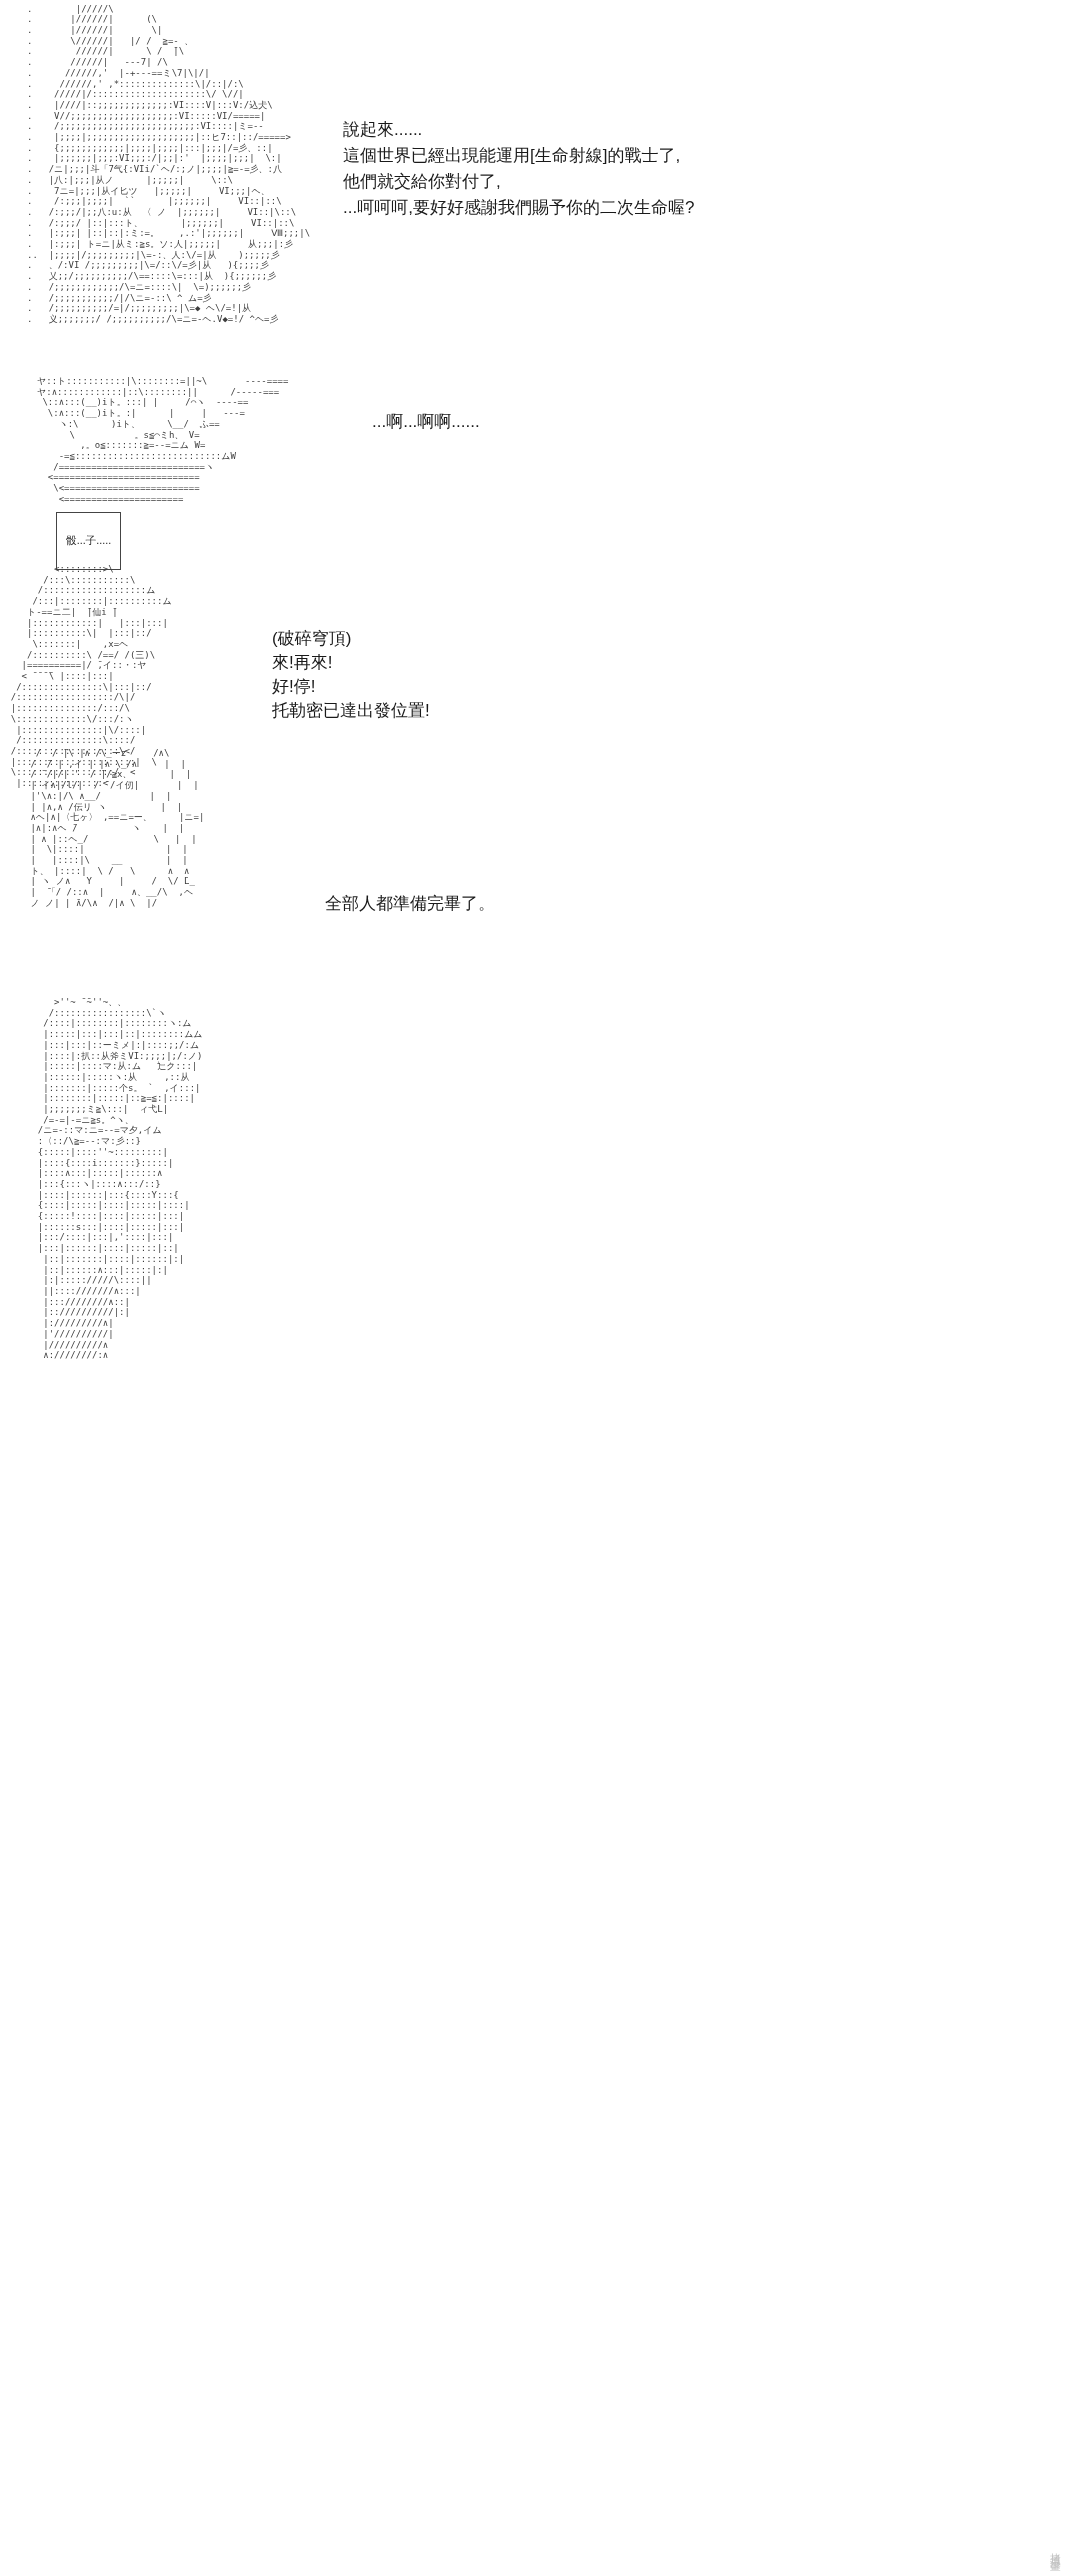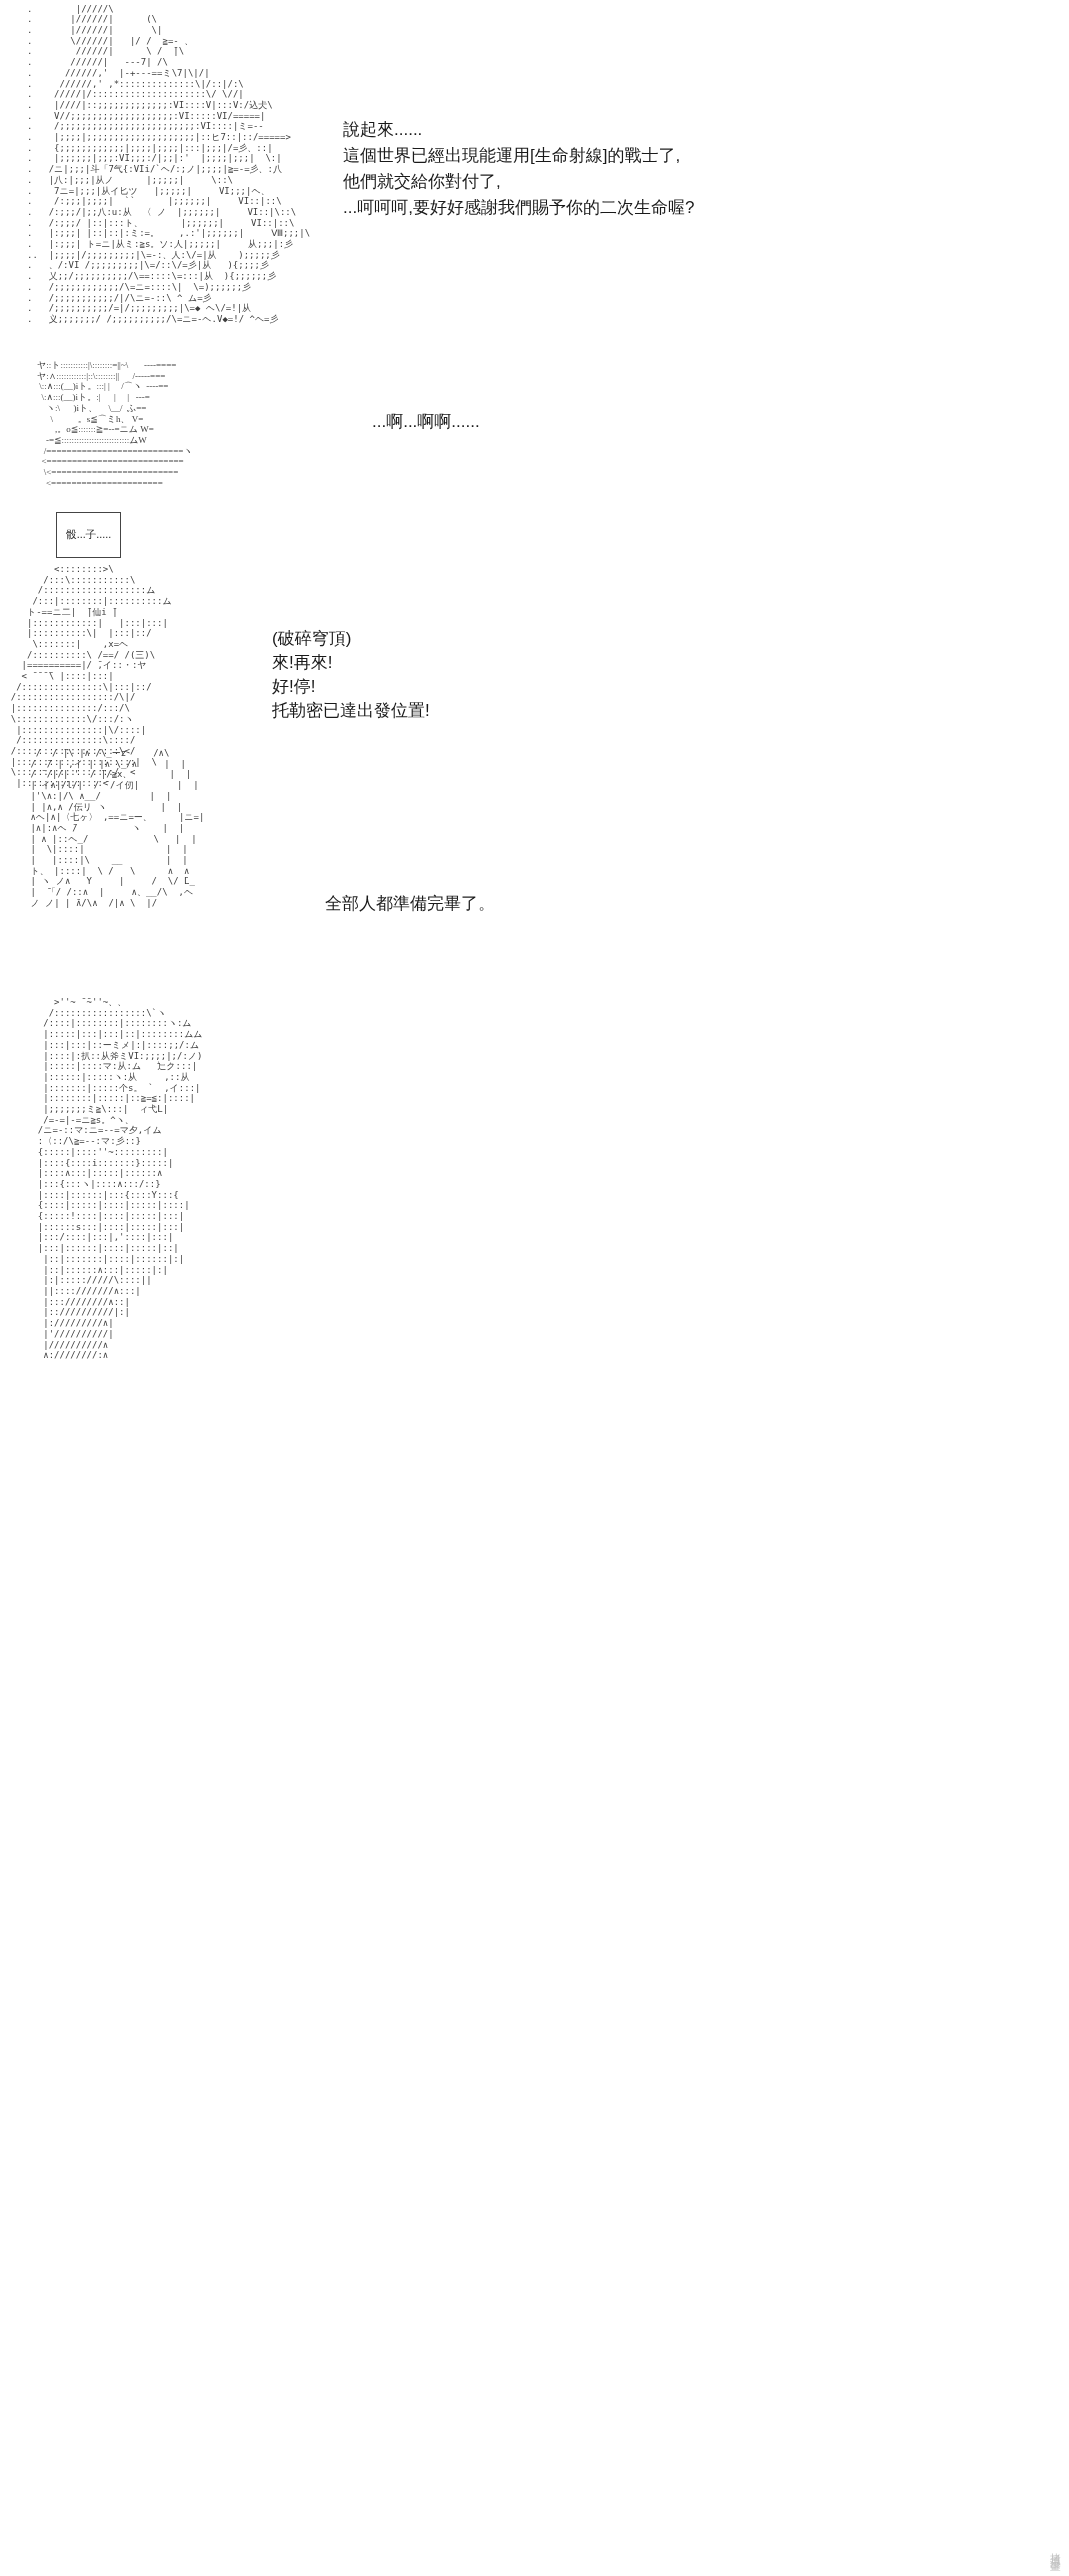"ヤ::ト:::::::::::|\::::::::=||~\ ----====" #aa2 { font-family: Liberation Serif, serif -> none; top: 360px -> 376px }
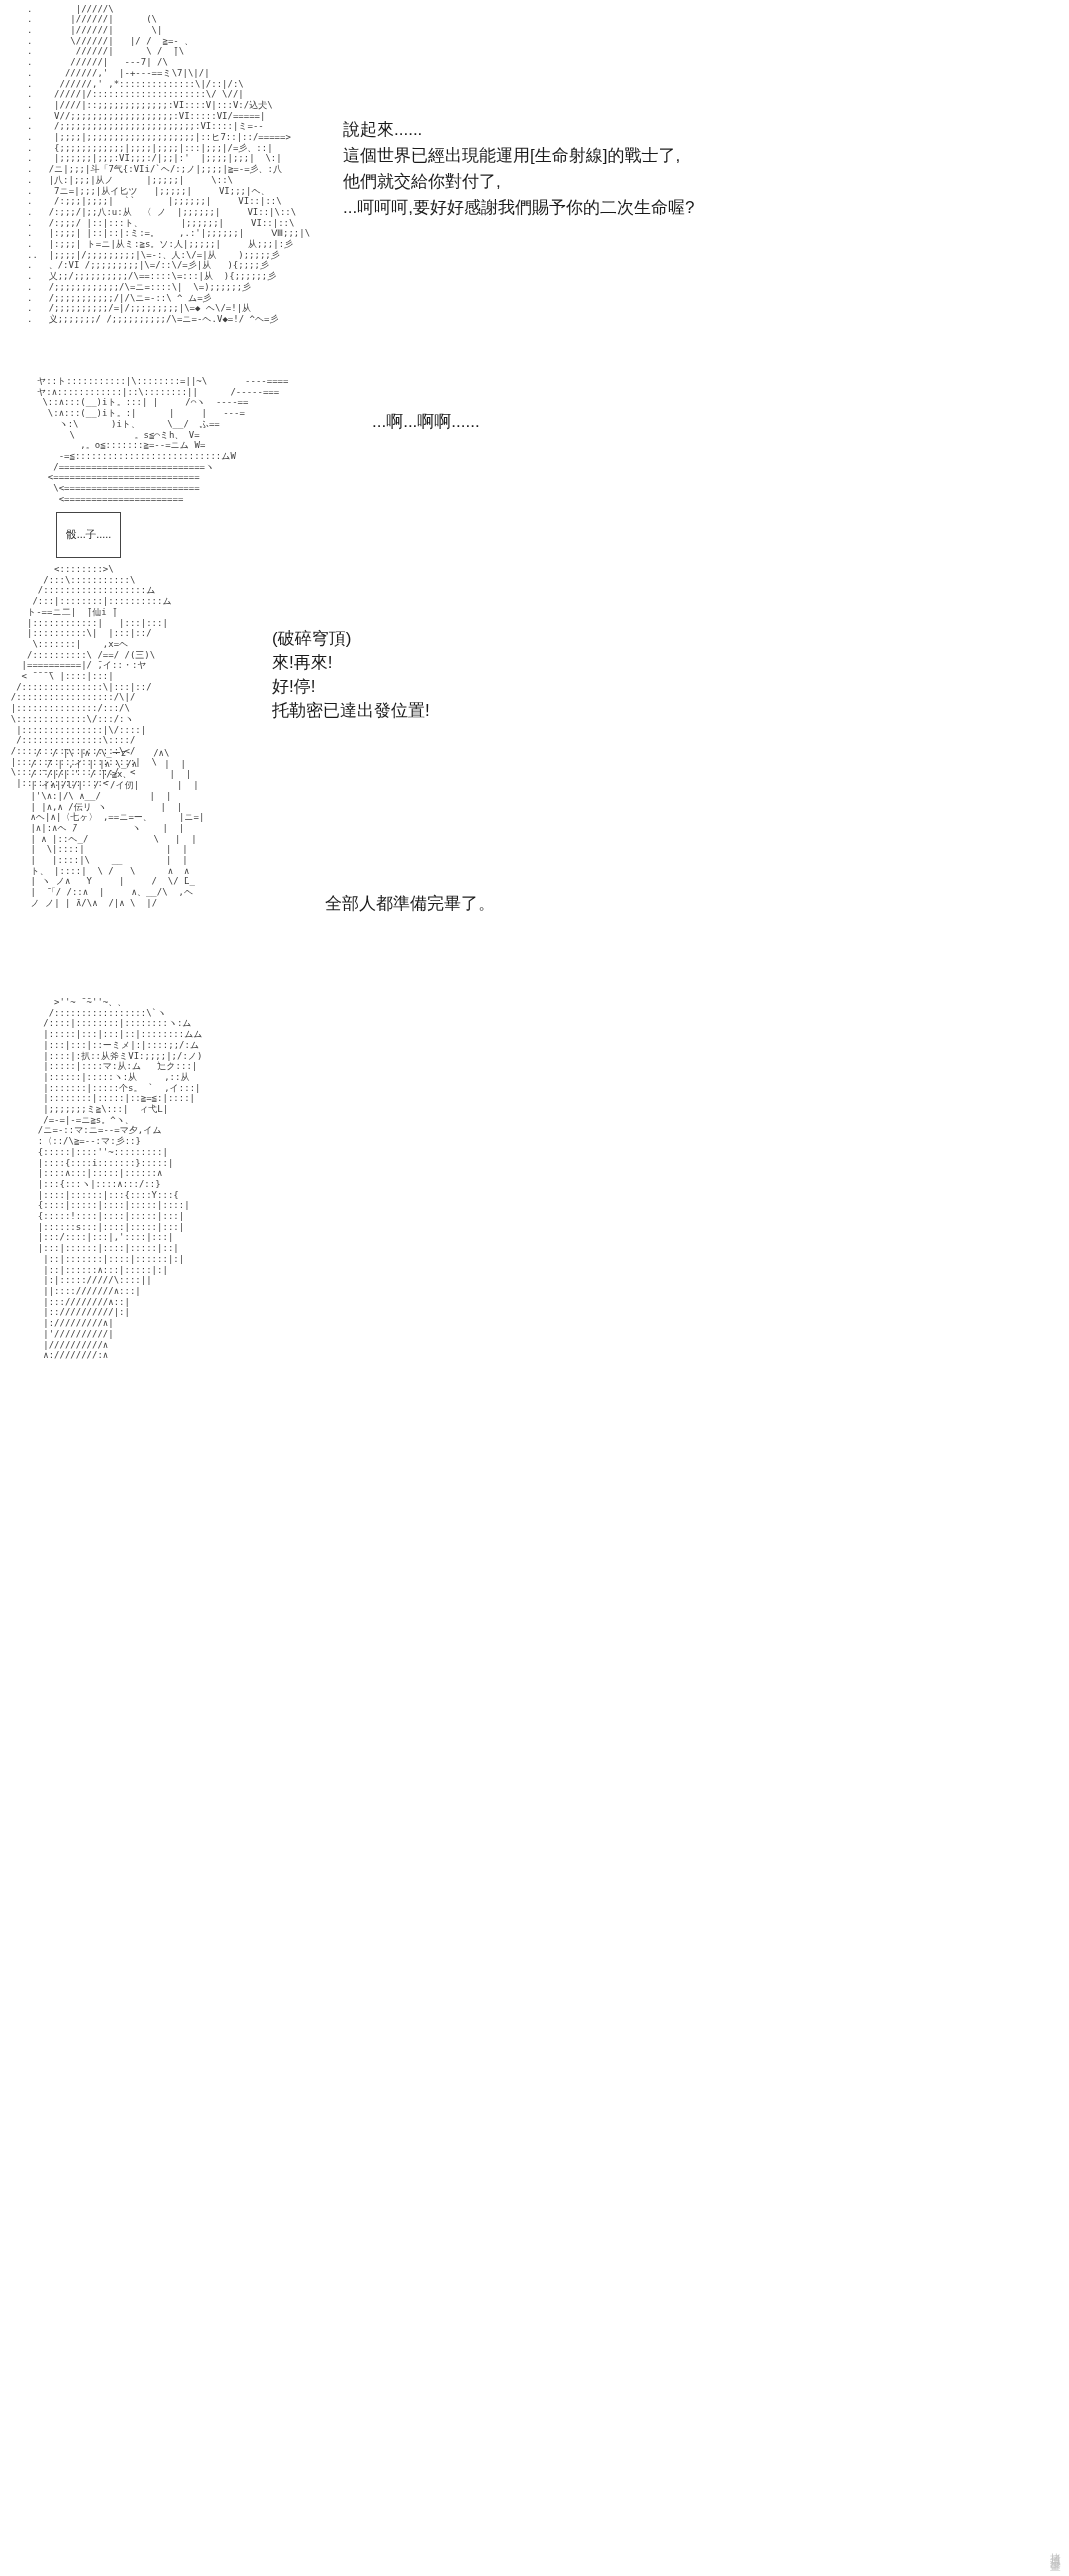"骰...子....." .dicebox { padding: 15px 9px -> 21px 9px }
